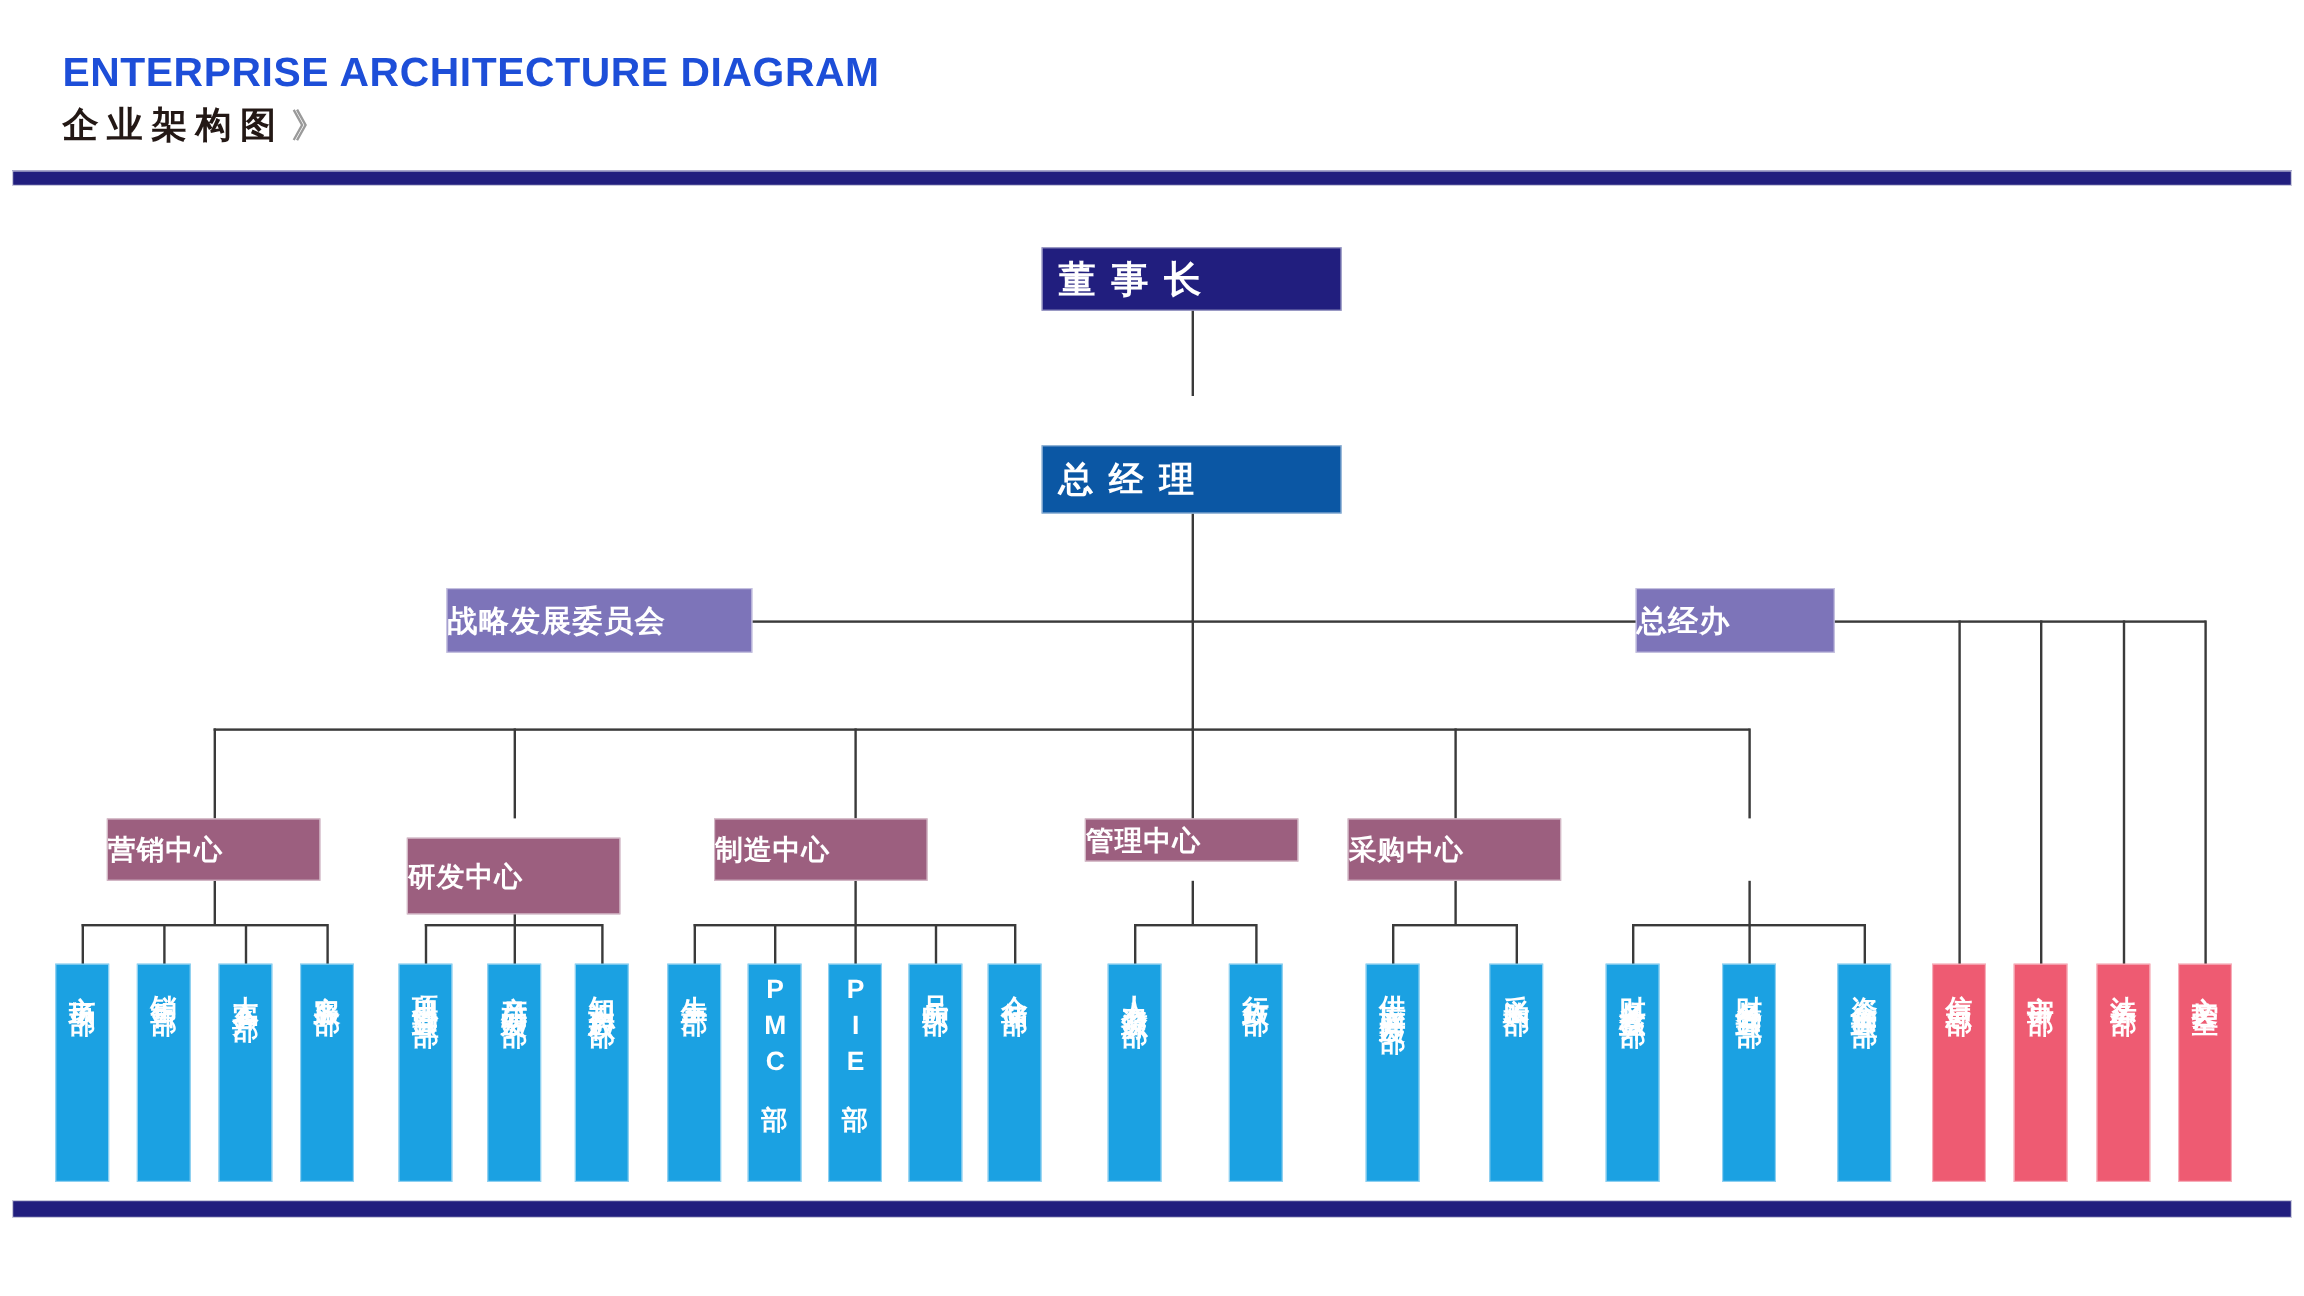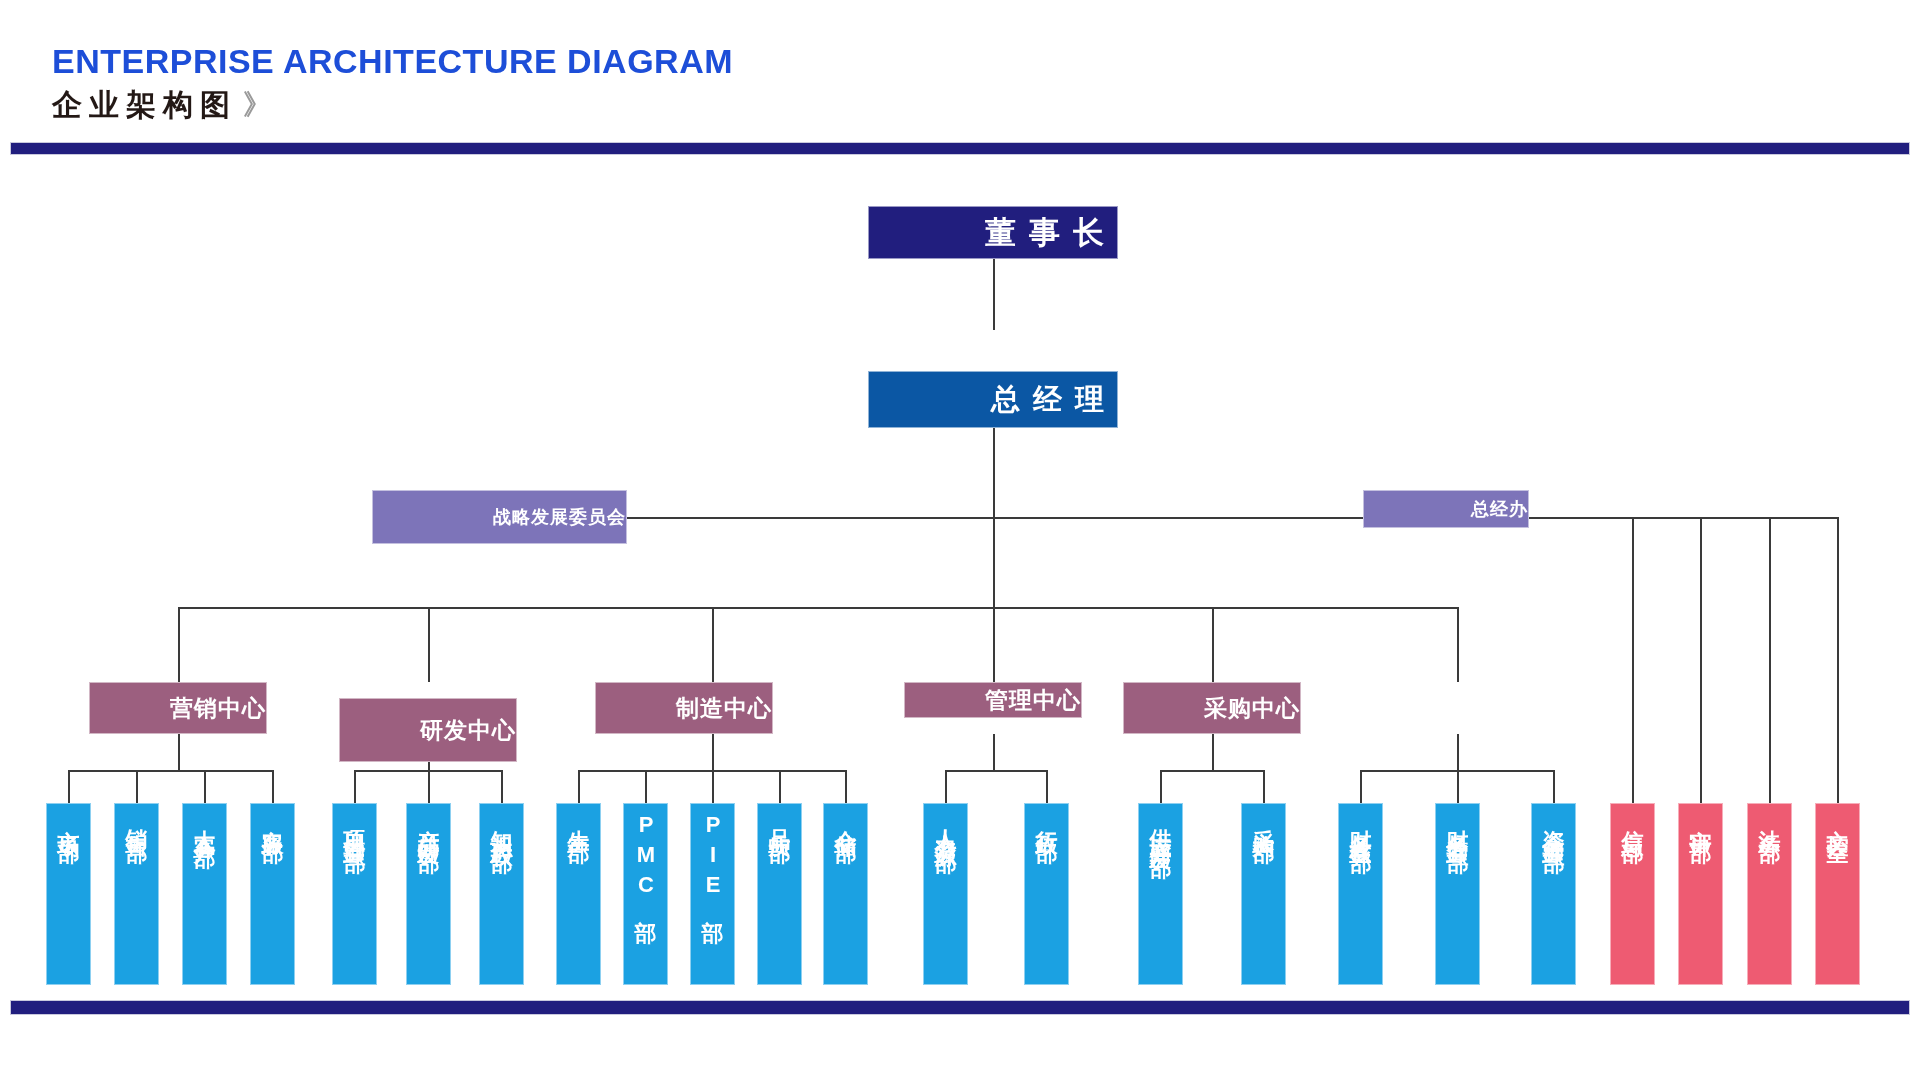"董事长" .box { justify-content: flex-end -> flex-start }
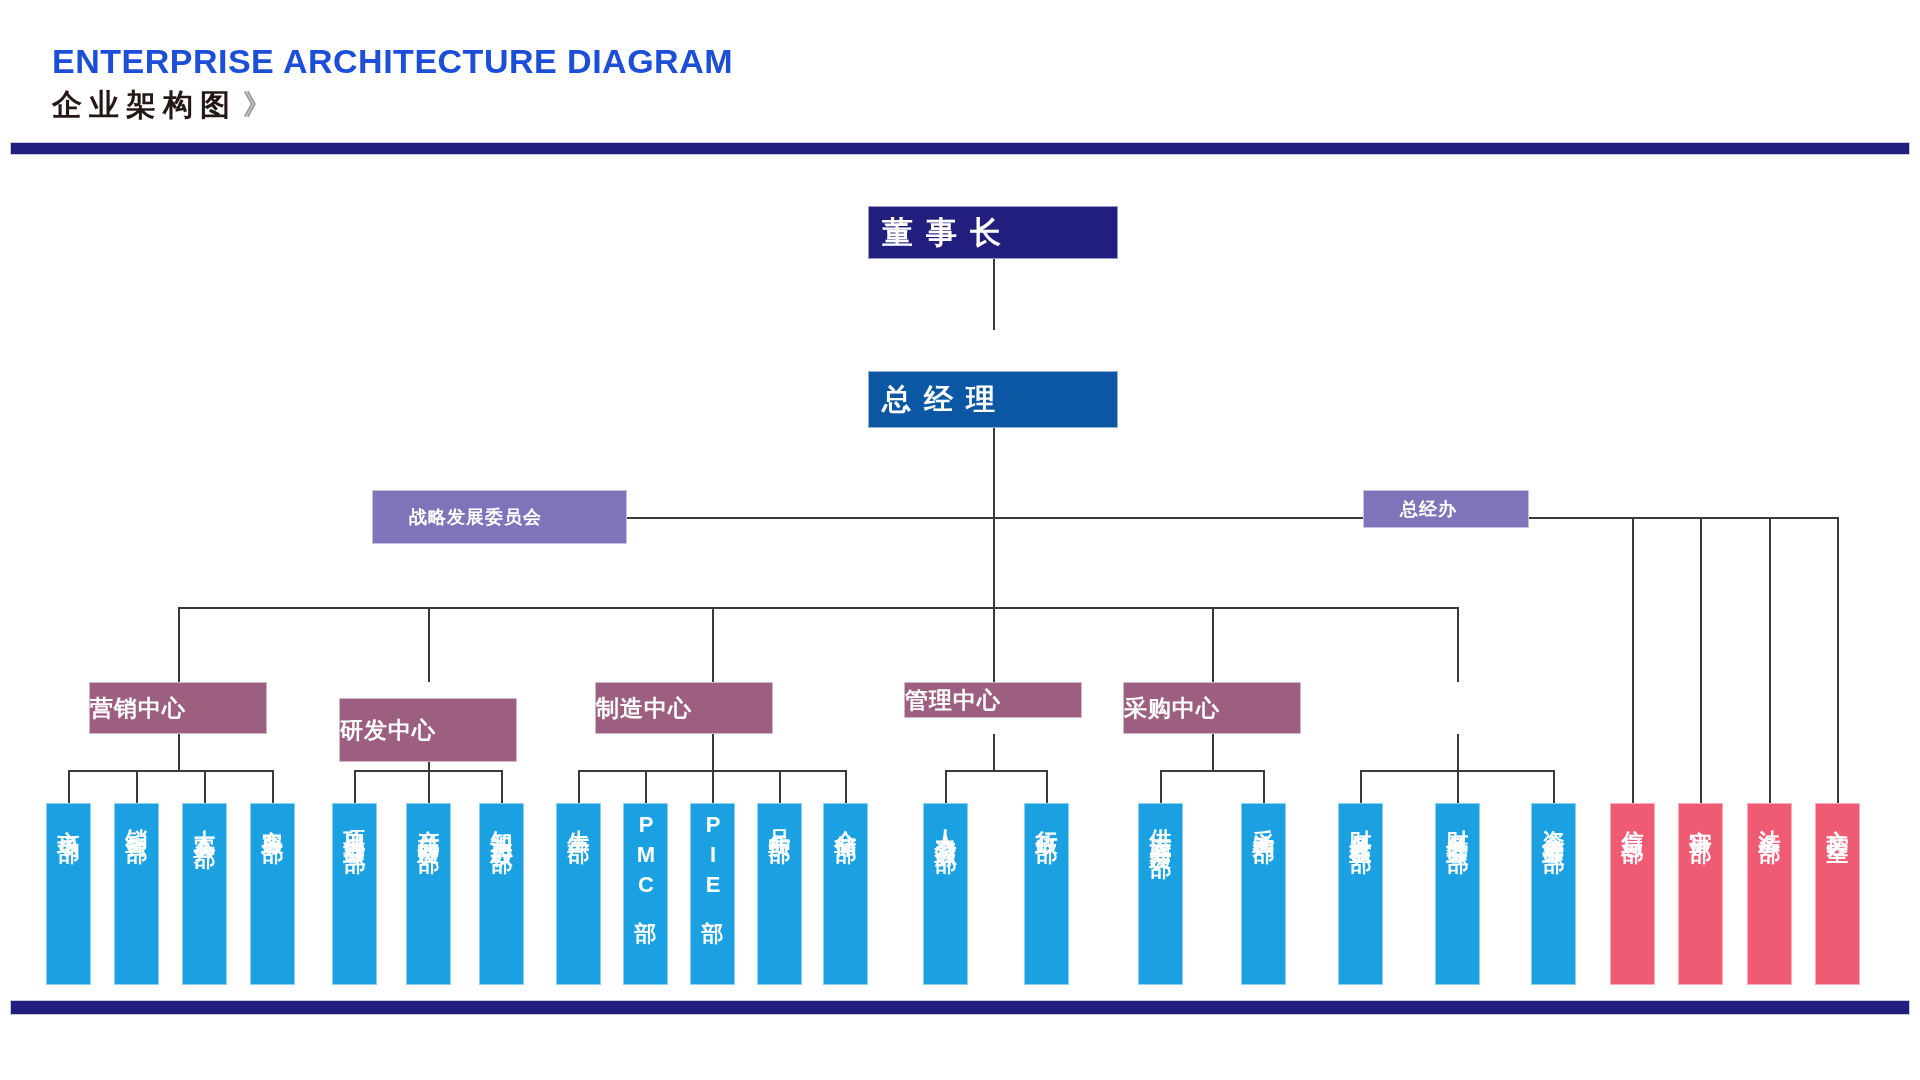"战略发展委员会" .box-committee { font-size: 18px -> 25px; padding-left: 36px -> none }
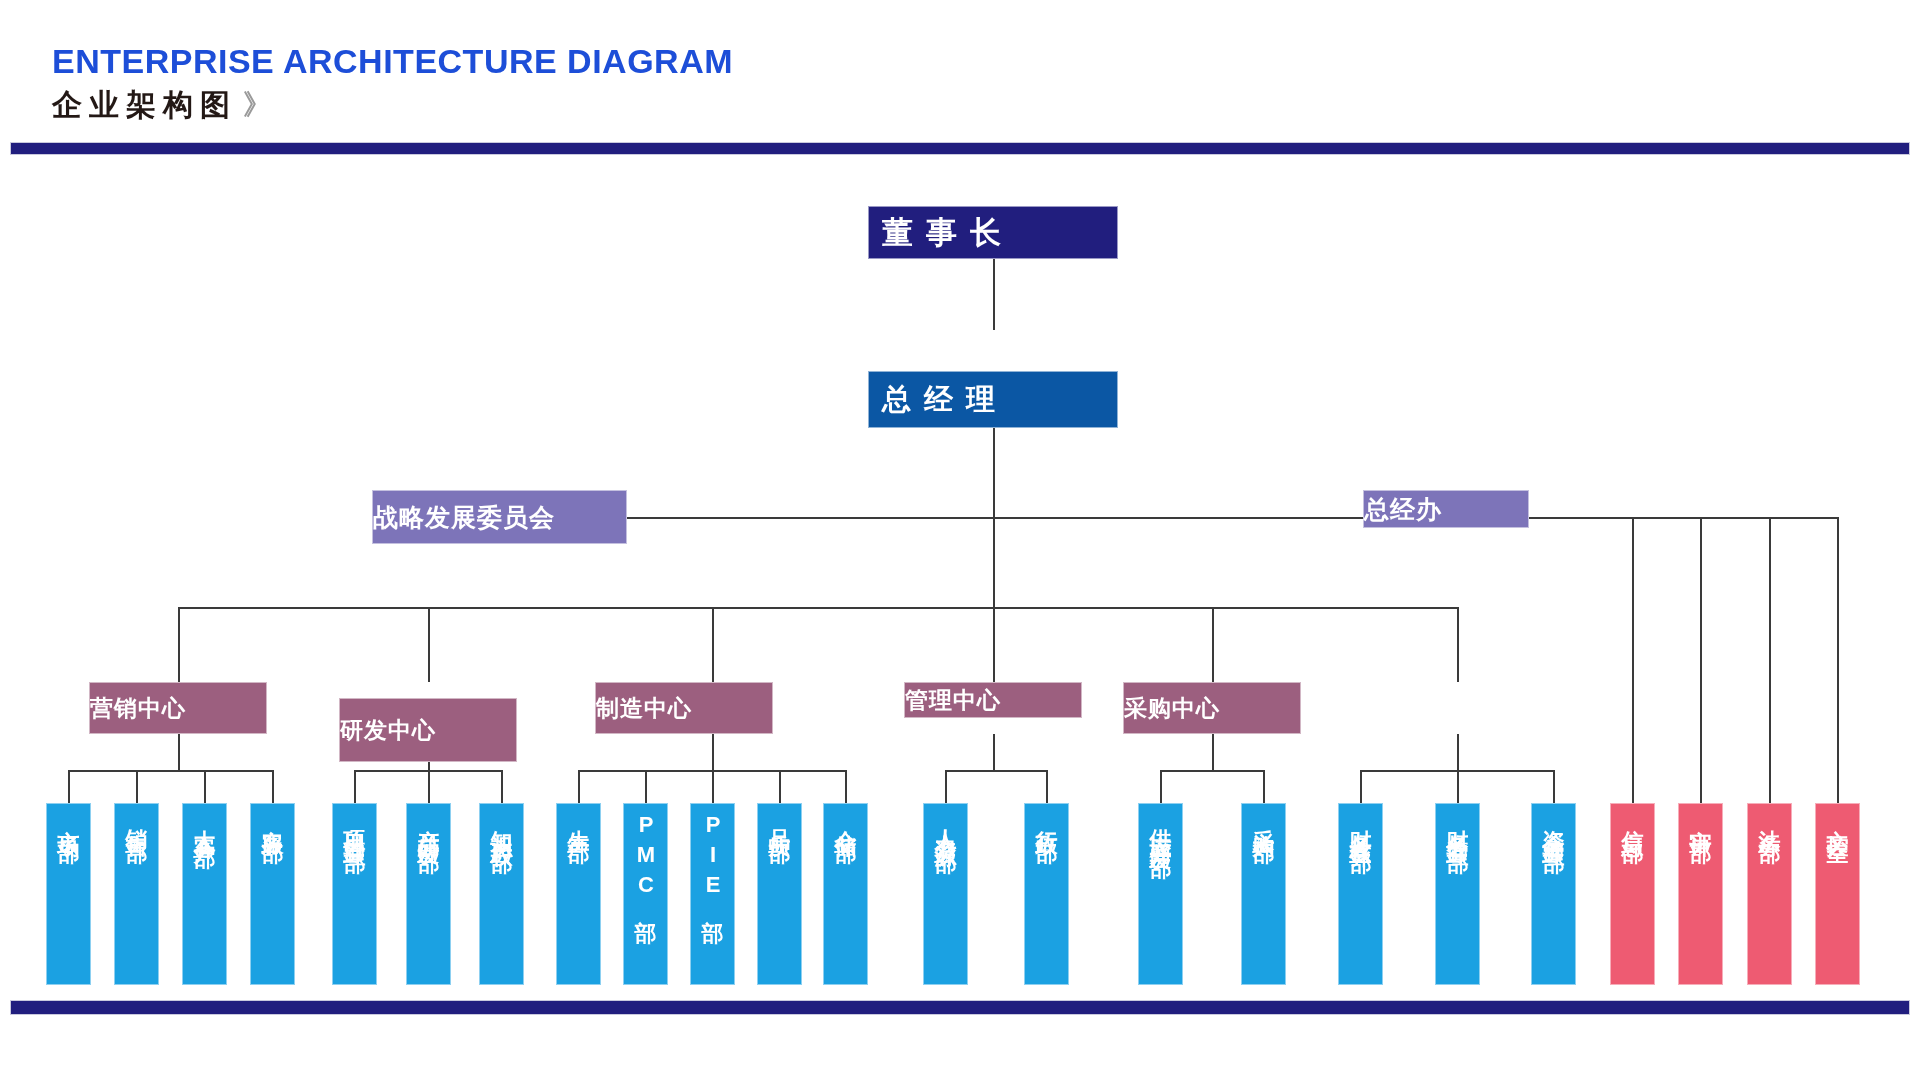"总经办" div.box { height: 38px -> 54px }
